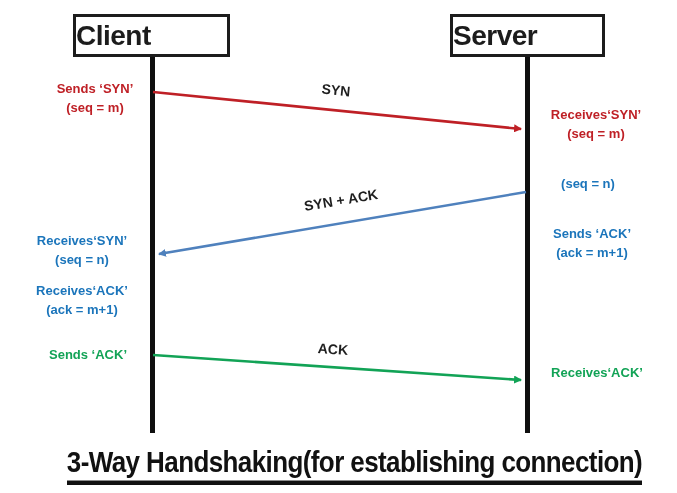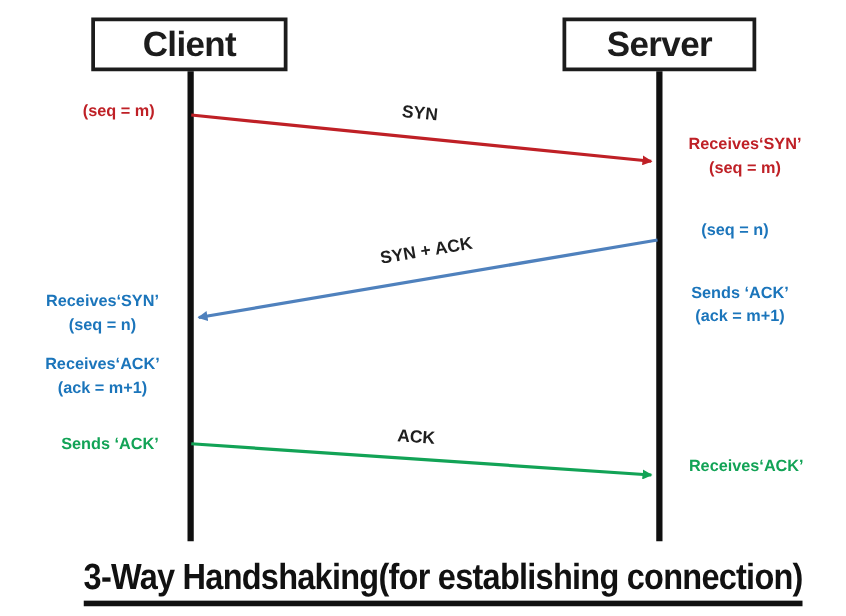"Client" .actor-box { justify-content: center -> none }
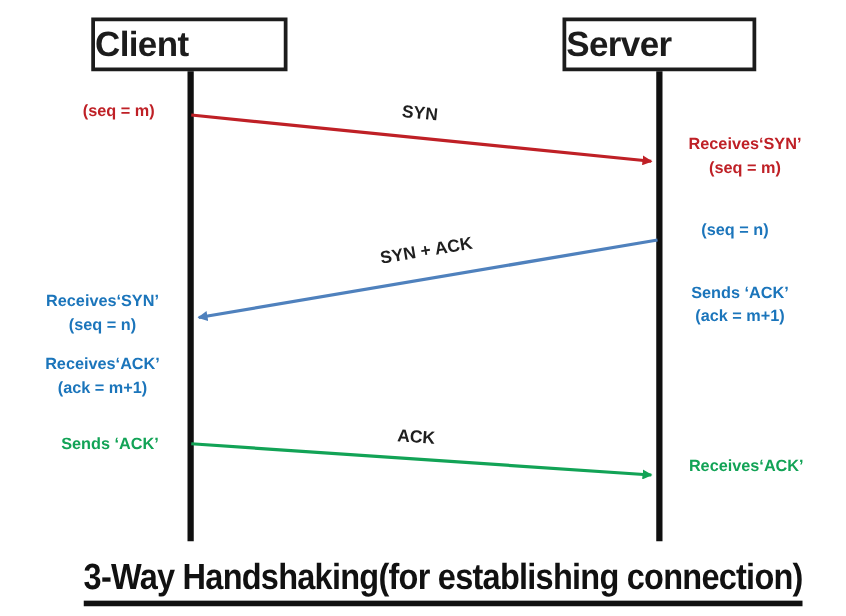"Sends ‘SYN’" div { html: none -> <div>Sends ‘SYN’</div> }
